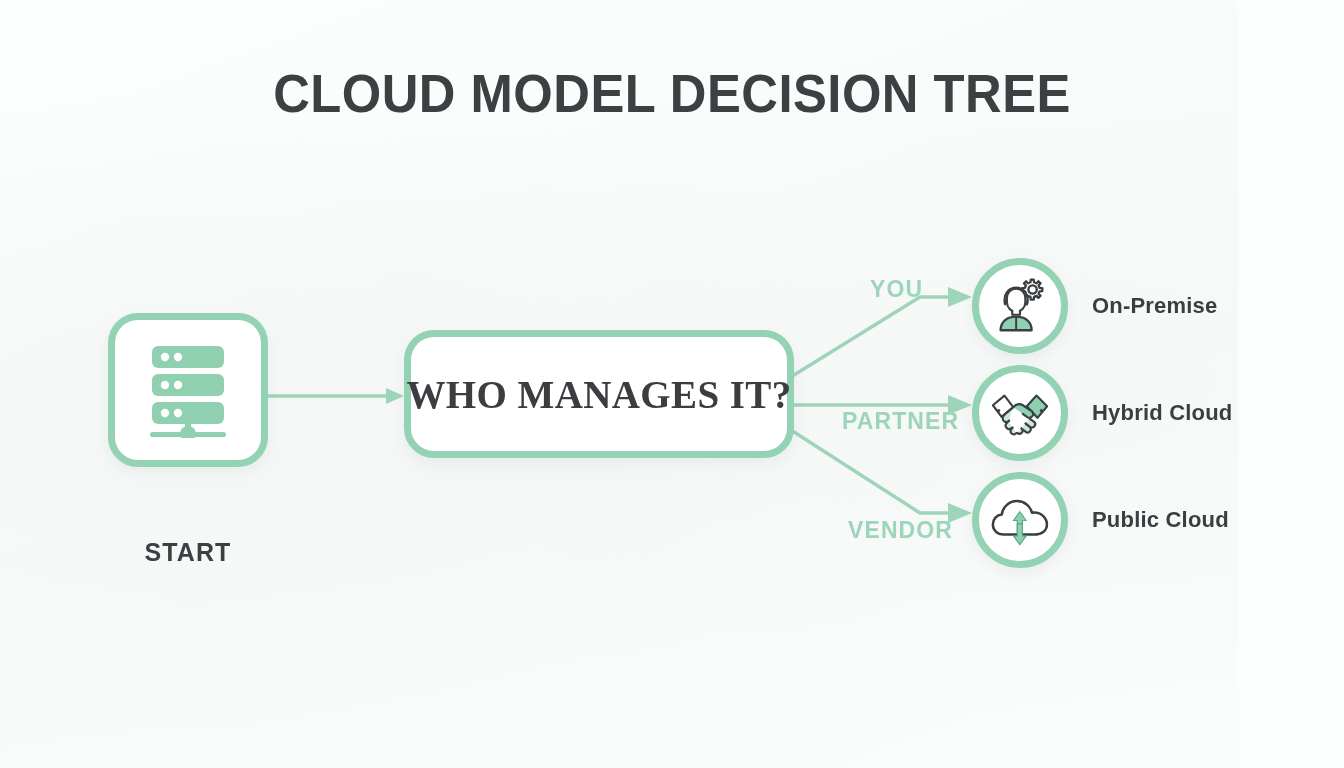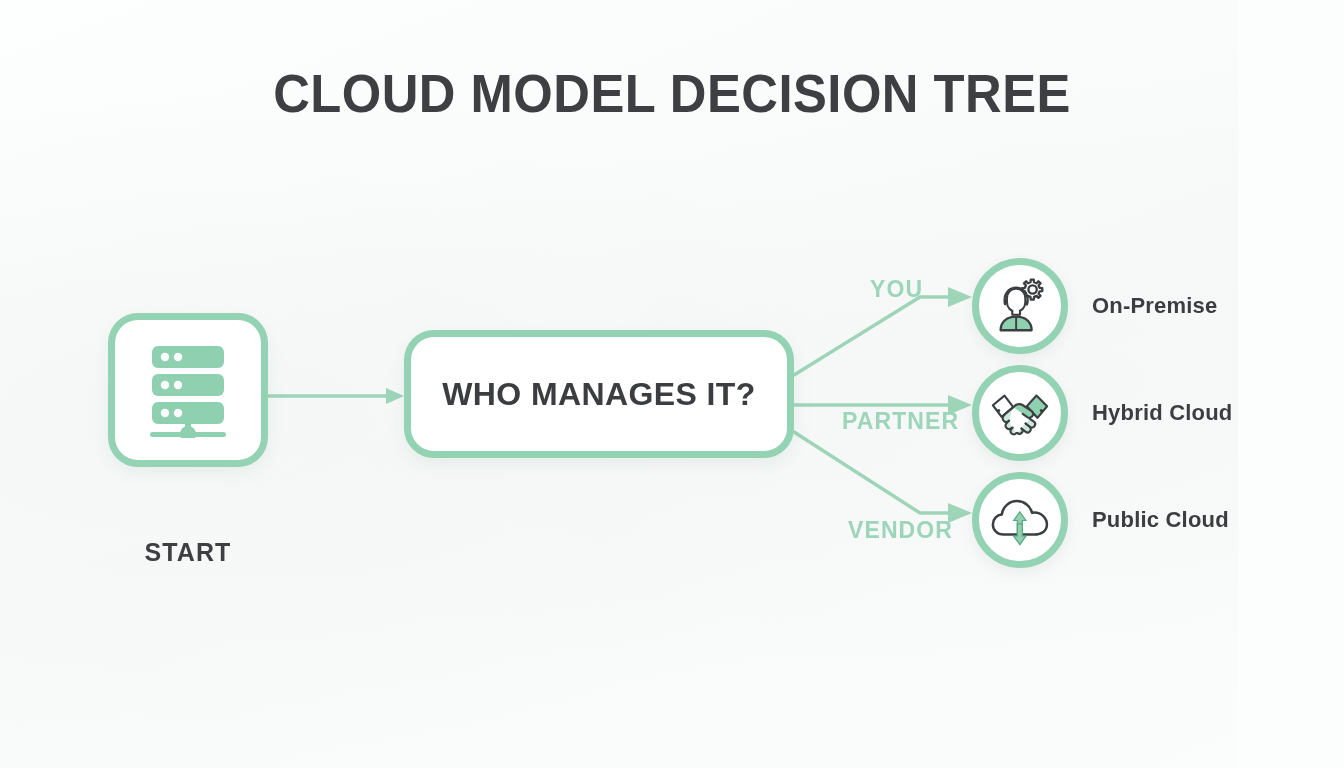"WHO MANAGES IT?" #decision-text { font-family: Liberation Sans, sans-serif -> Liberation Serif, serif; font-size: 32px -> 39px }
